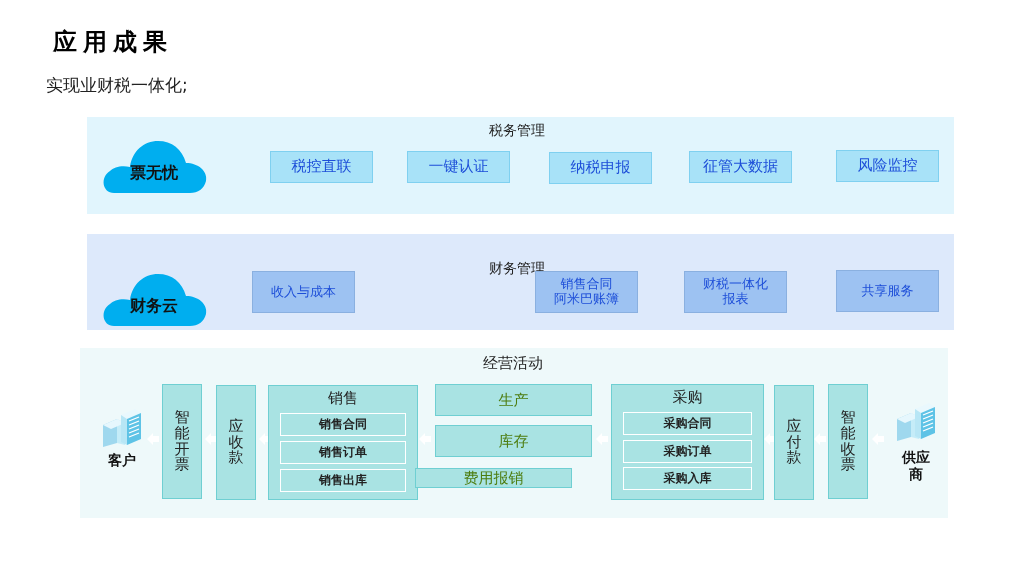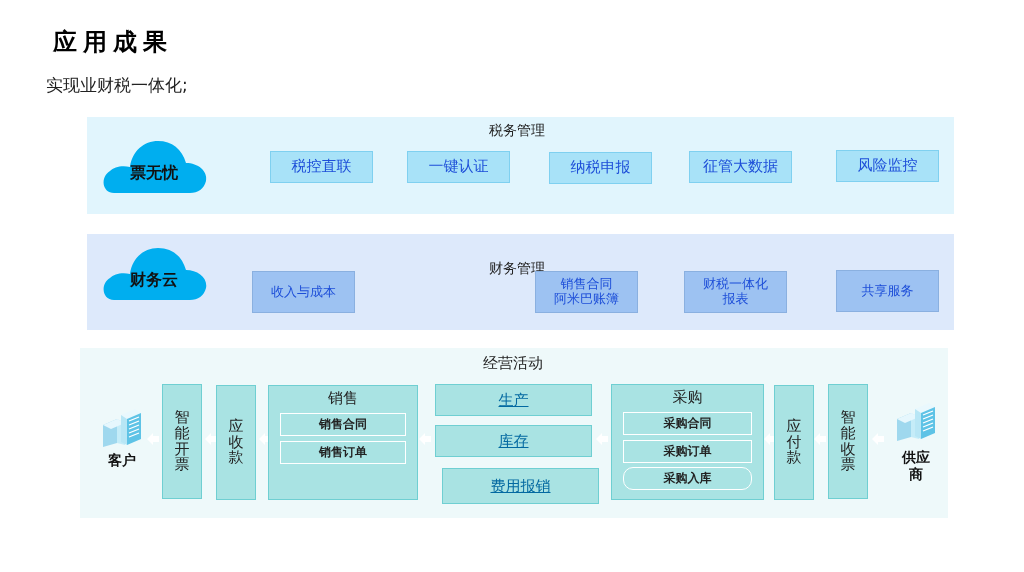"财务云" div.cloud { top: 10px -> 36px }
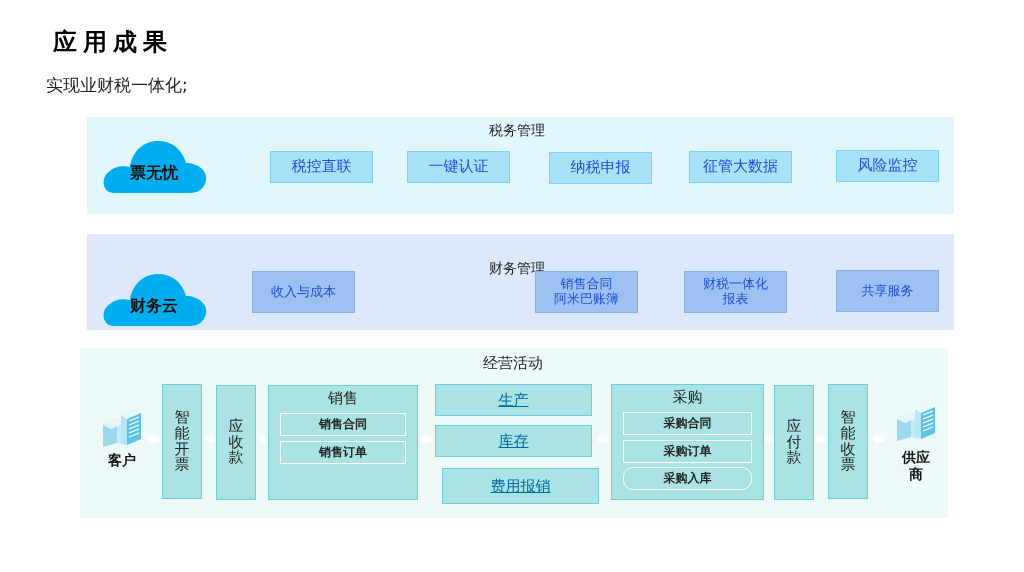"生产" .mid-box { color: #0369a1 -> #4d7c0f; text-decoration: underline -> none }
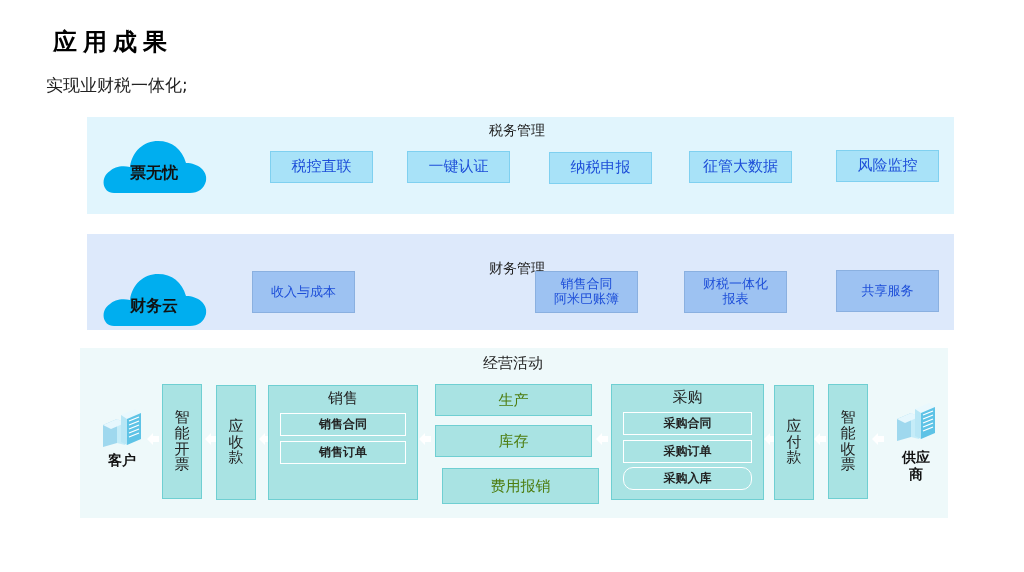"销售出库" div.sub-item { html: none -> <div>销售出库</div> }
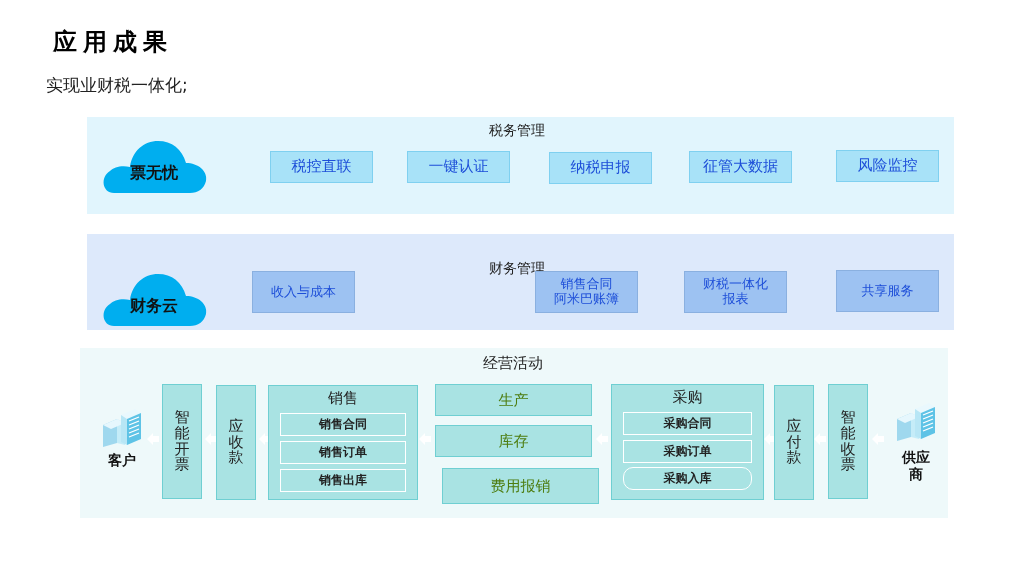"费用报销" div.mid-box { height: 36px -> 20px; left: 362px -> 335px }
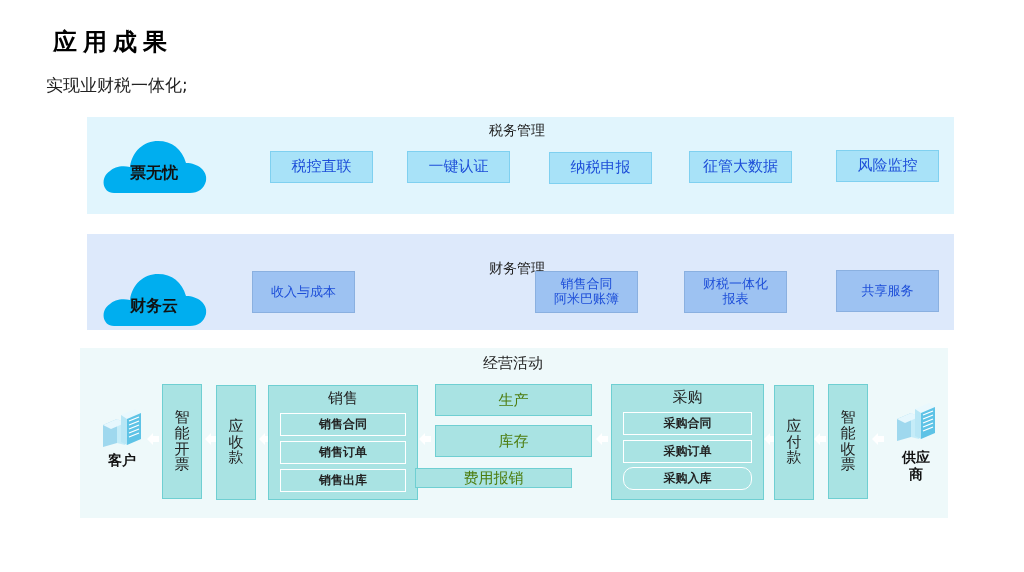"采购入库" div.sub-item { border-radius: 10px -> none }
